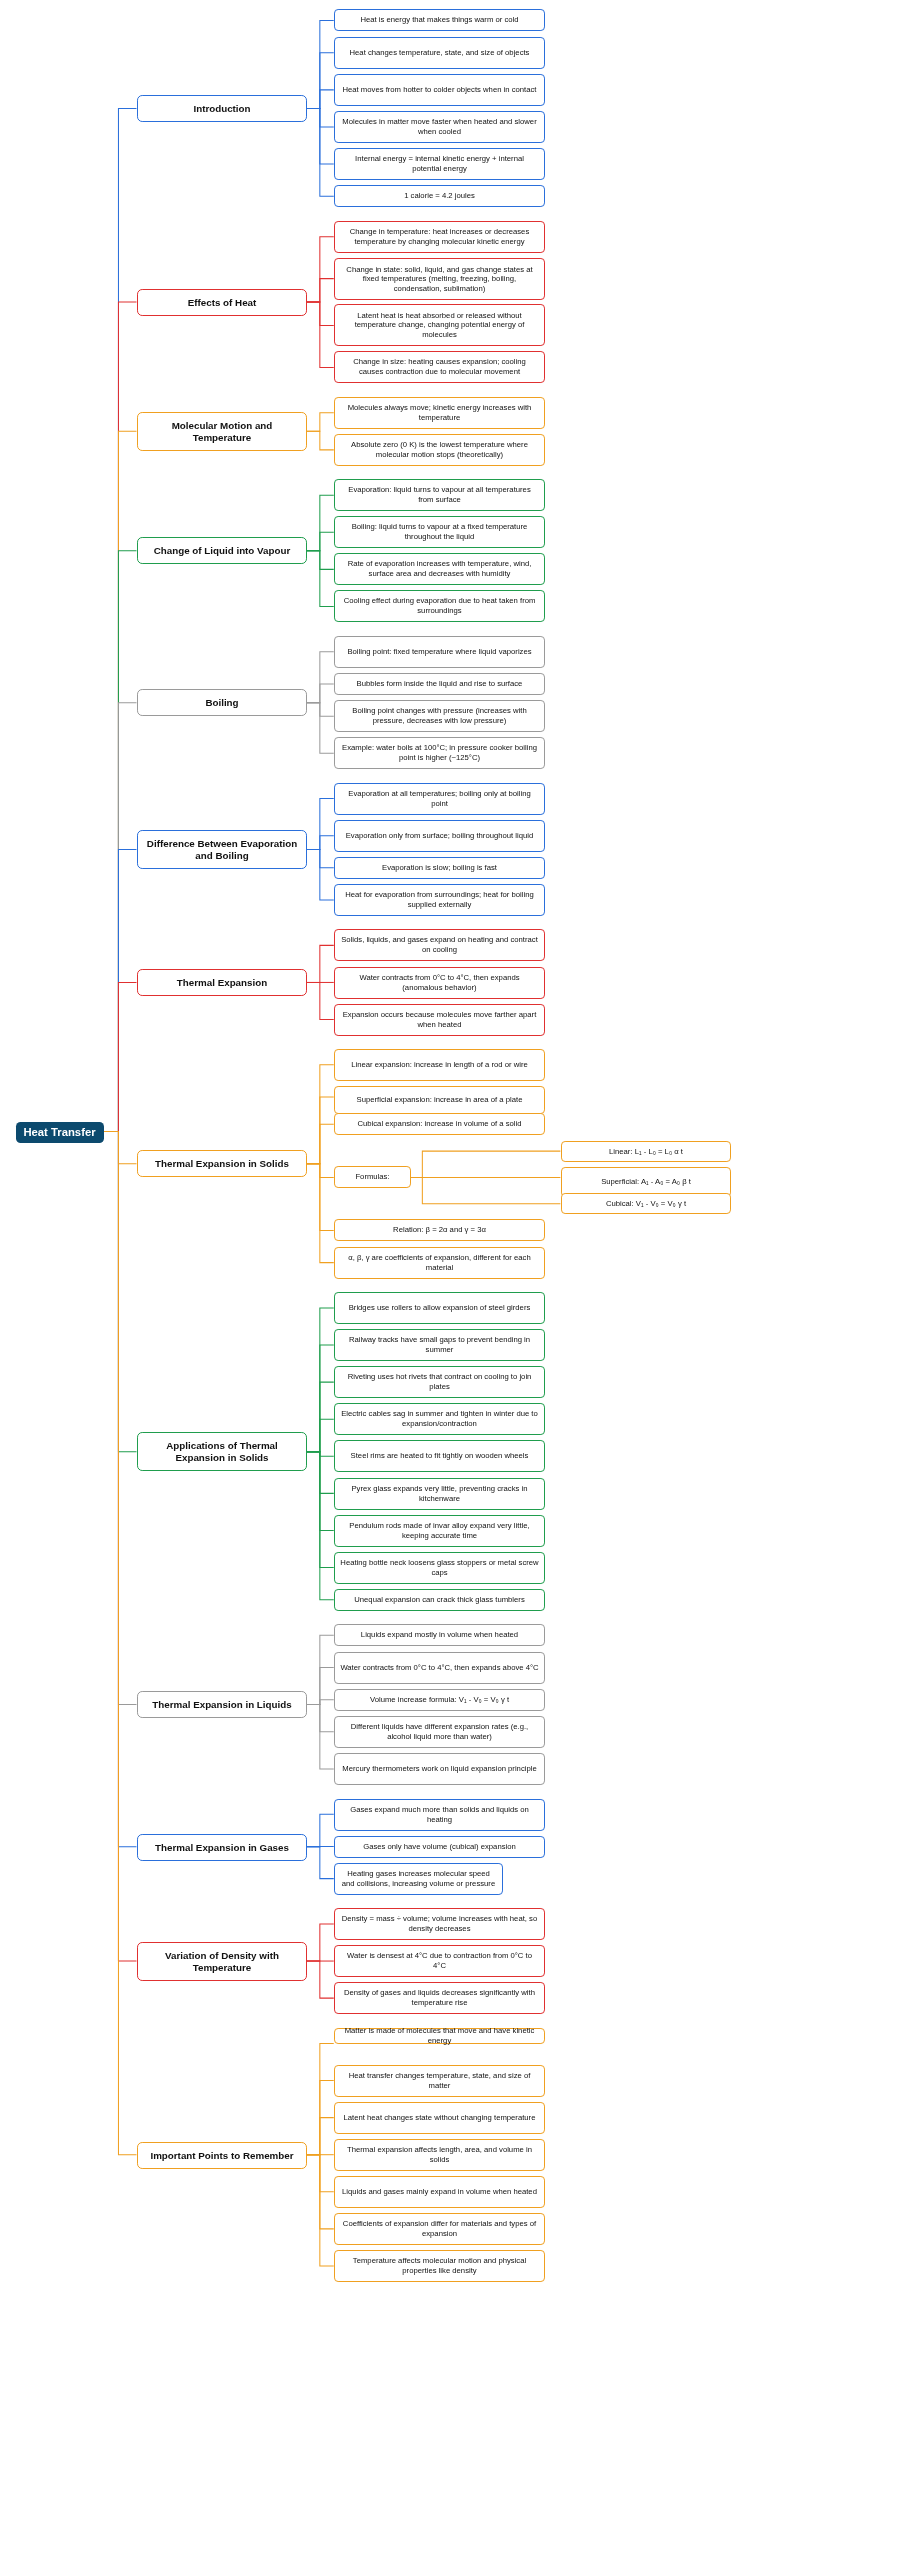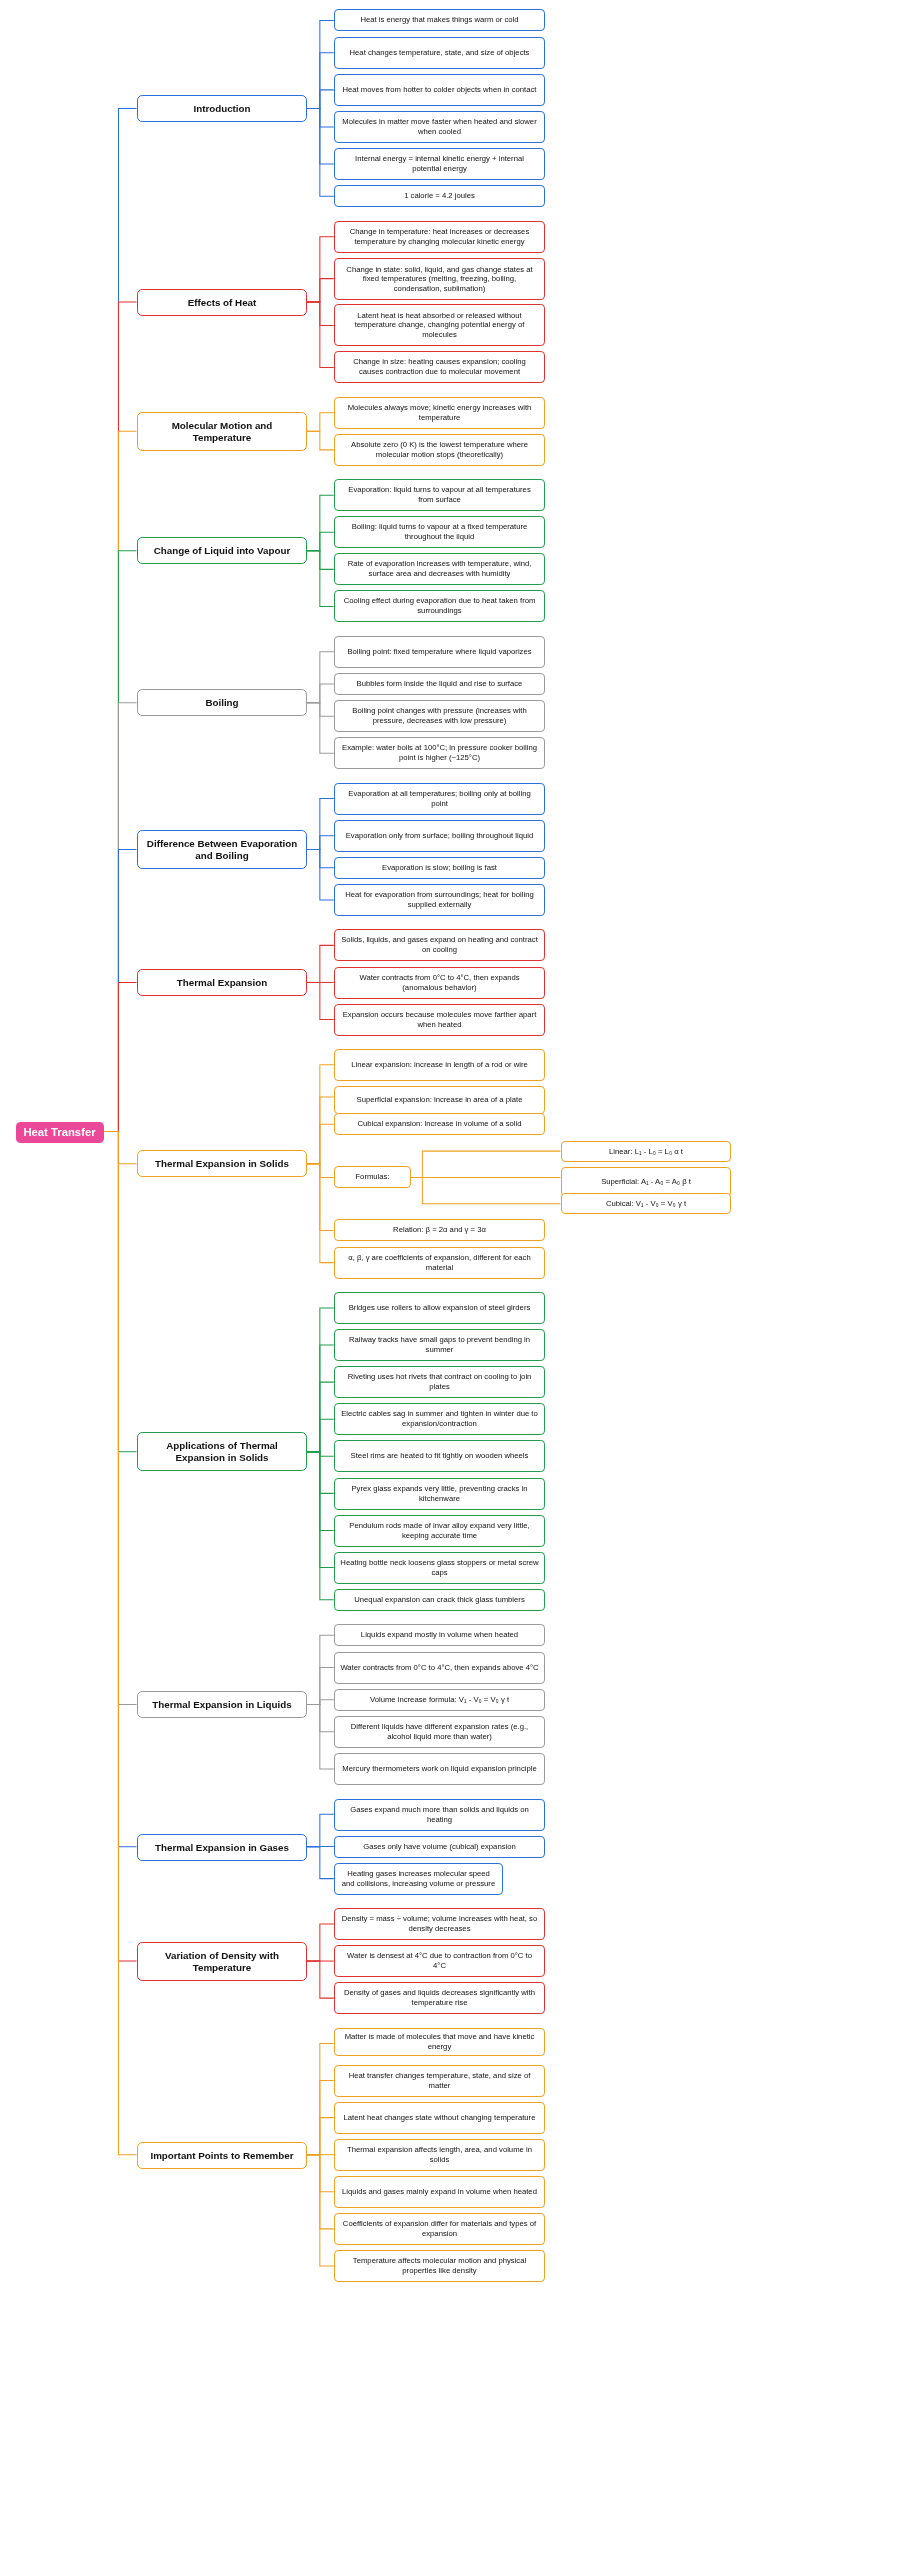"Heat Transfer" .root-node { background: #ec4899 -> #0c4a6e }
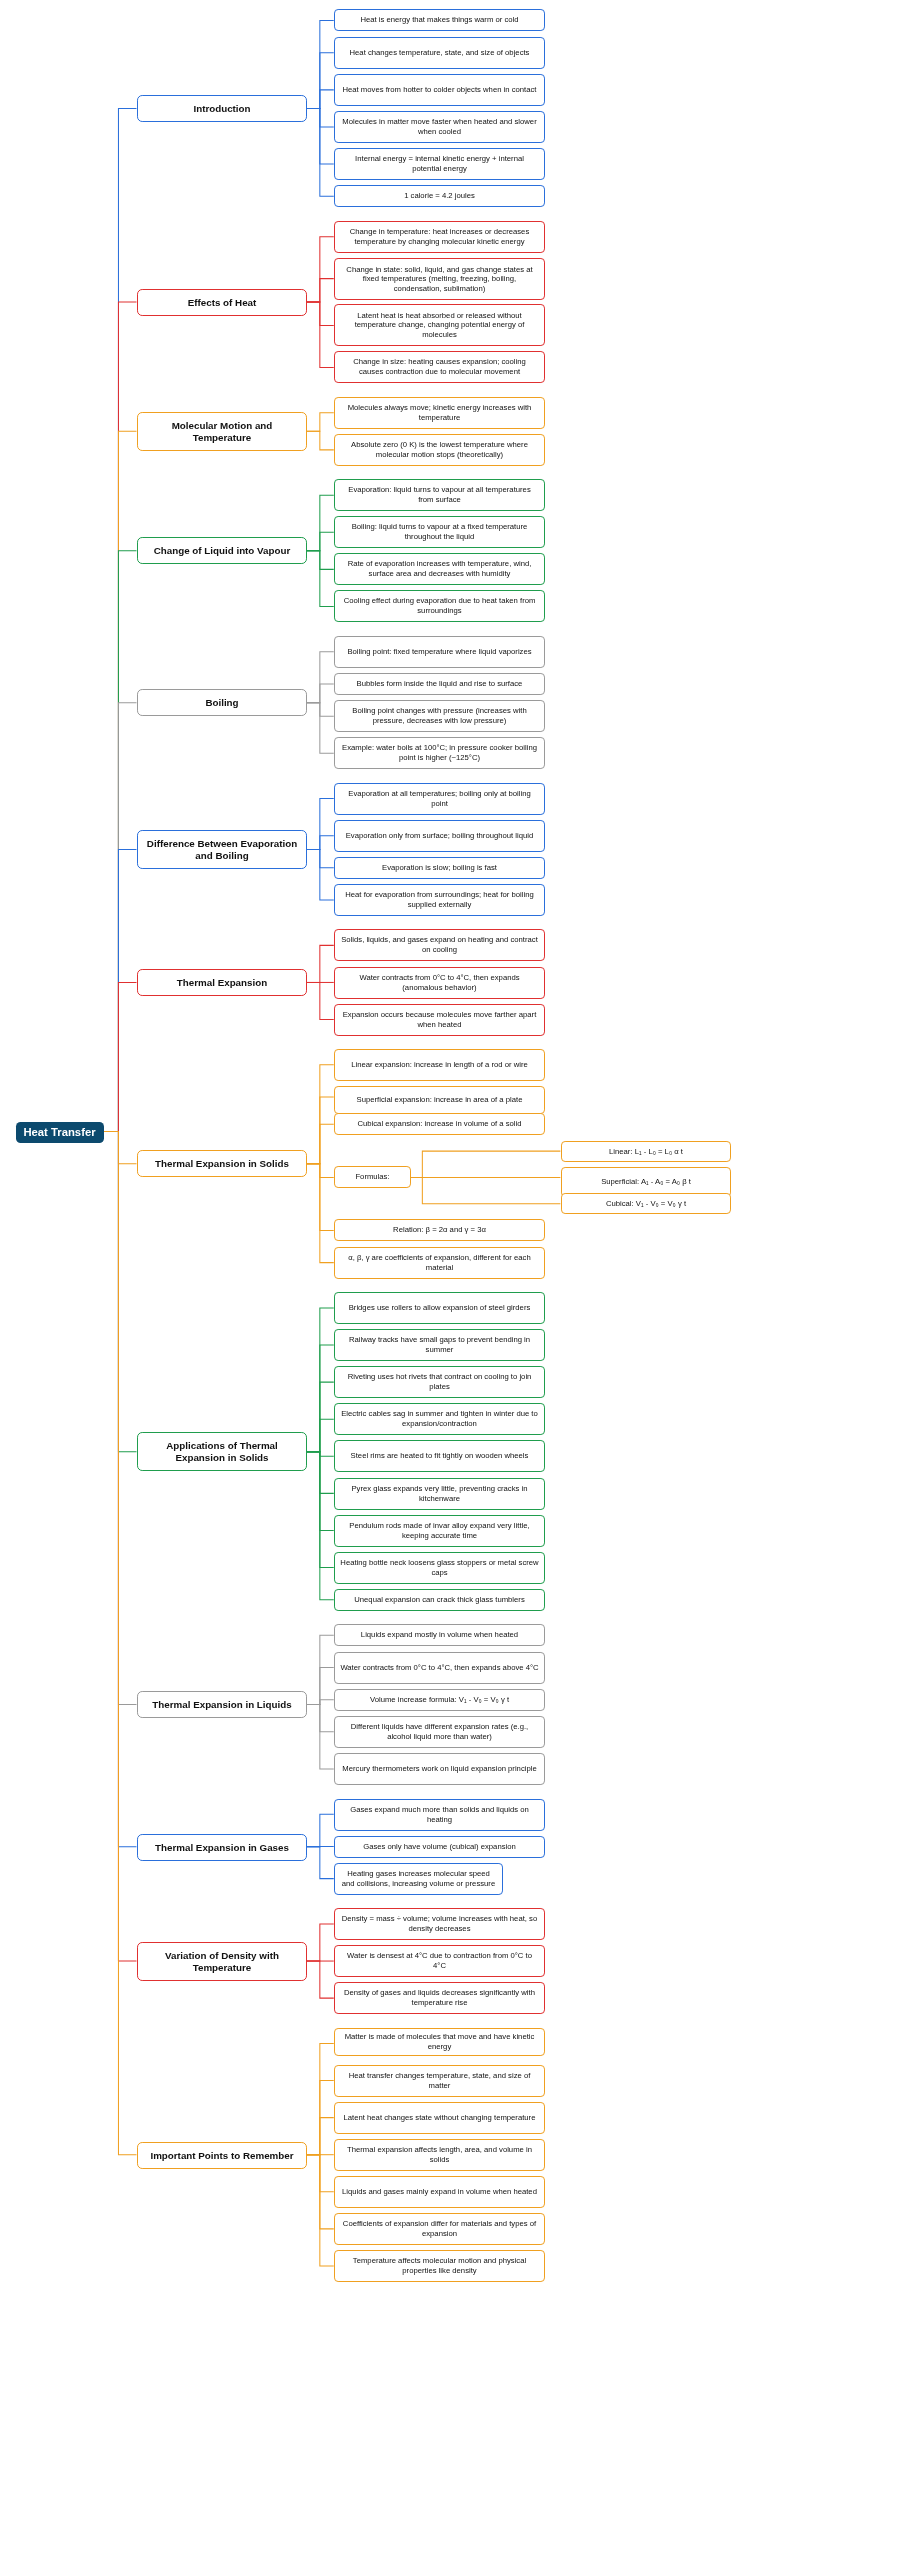"Matter is made of molecules" div.node { height: 28px -> 16px }
